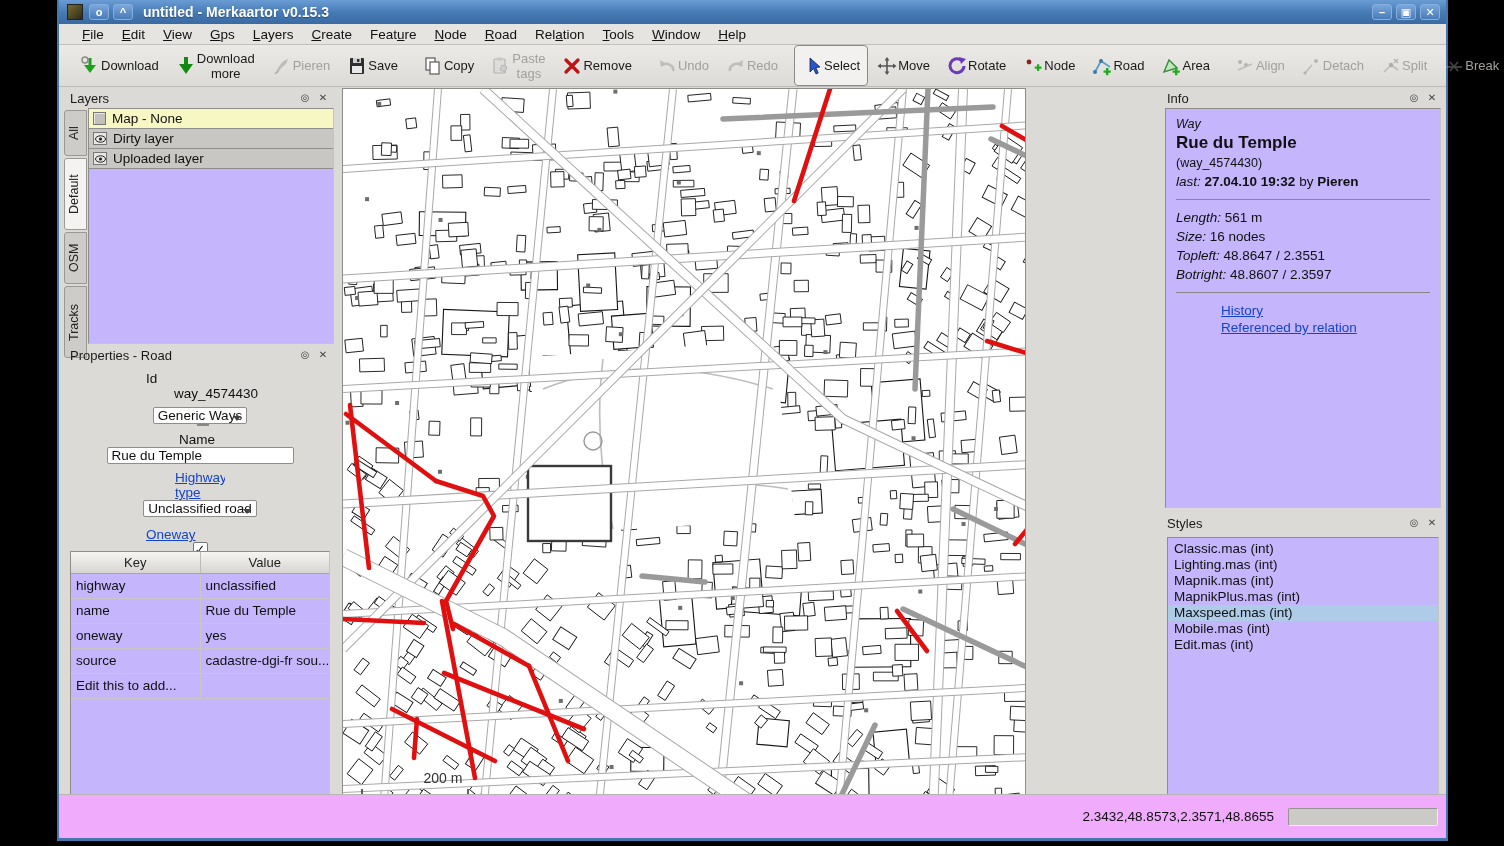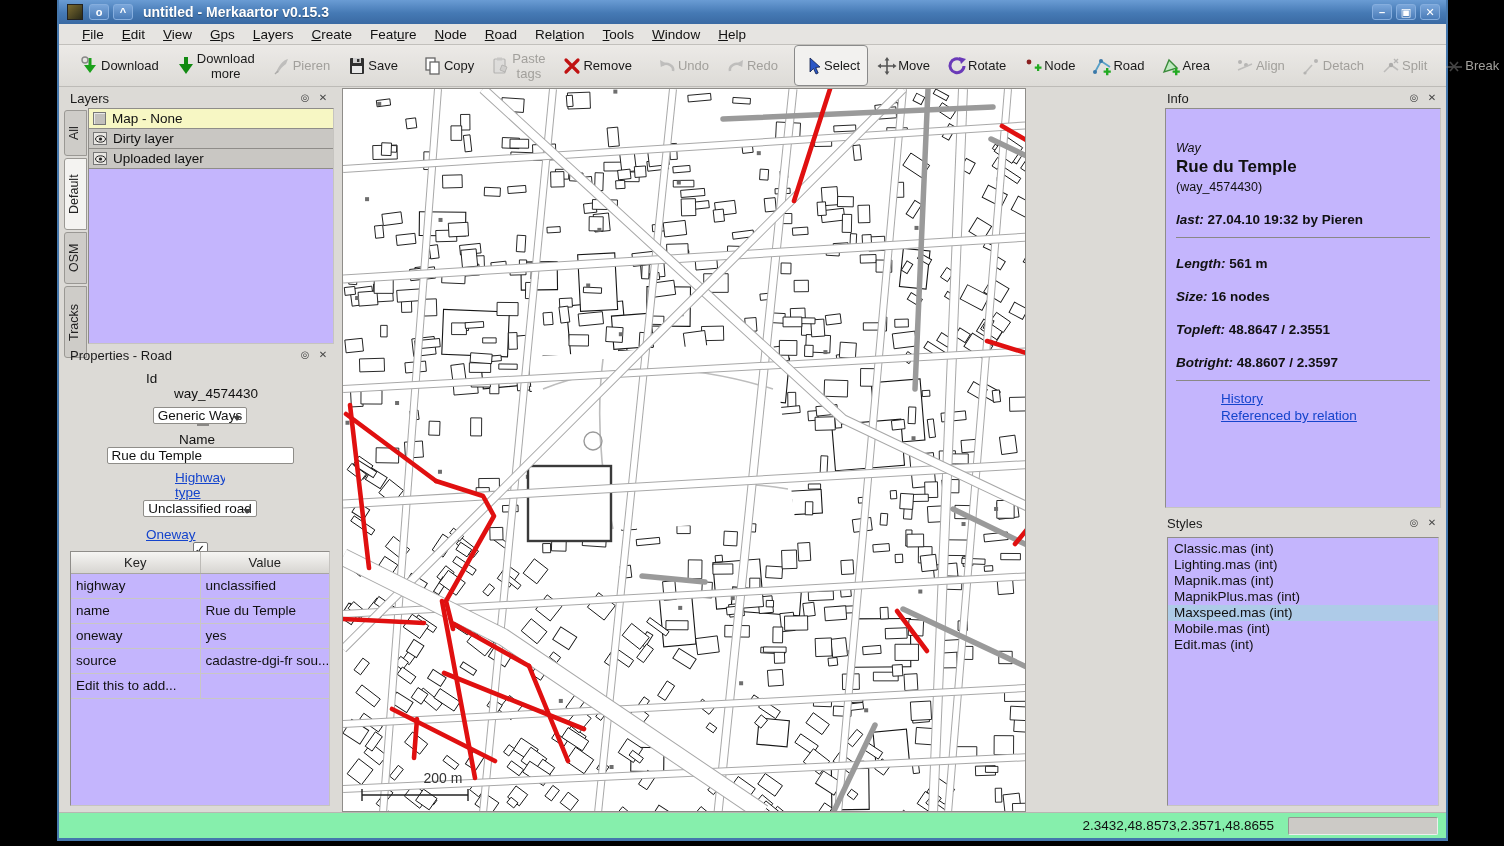"Way" .info-type { margin-top: 24px -> none }
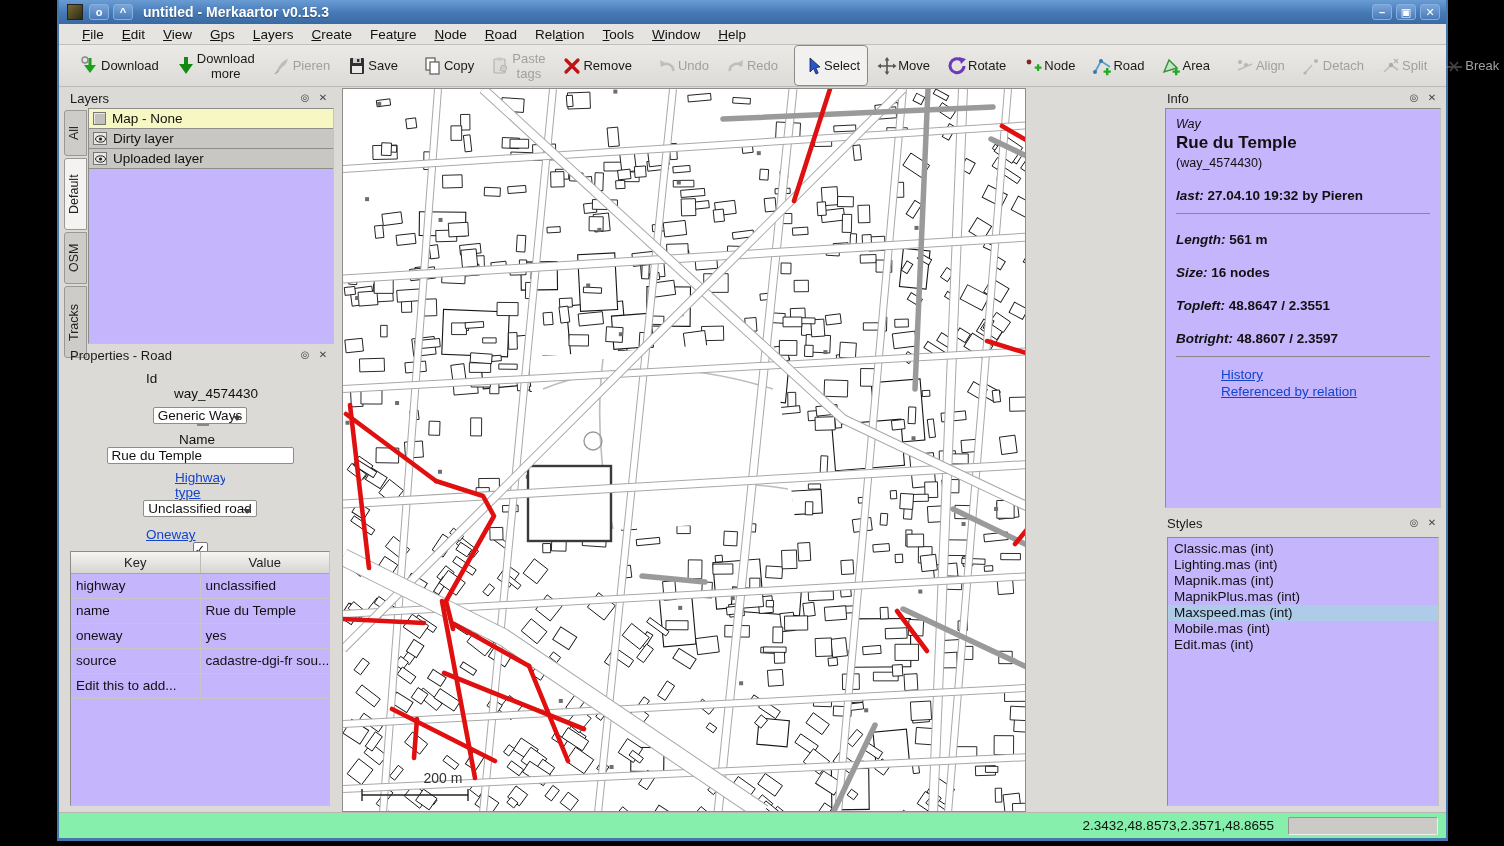"last: 27.04.10 19:32 by Pieren" .info-line { font-weight: bold -> none; margin-top: 18px -> 4px }
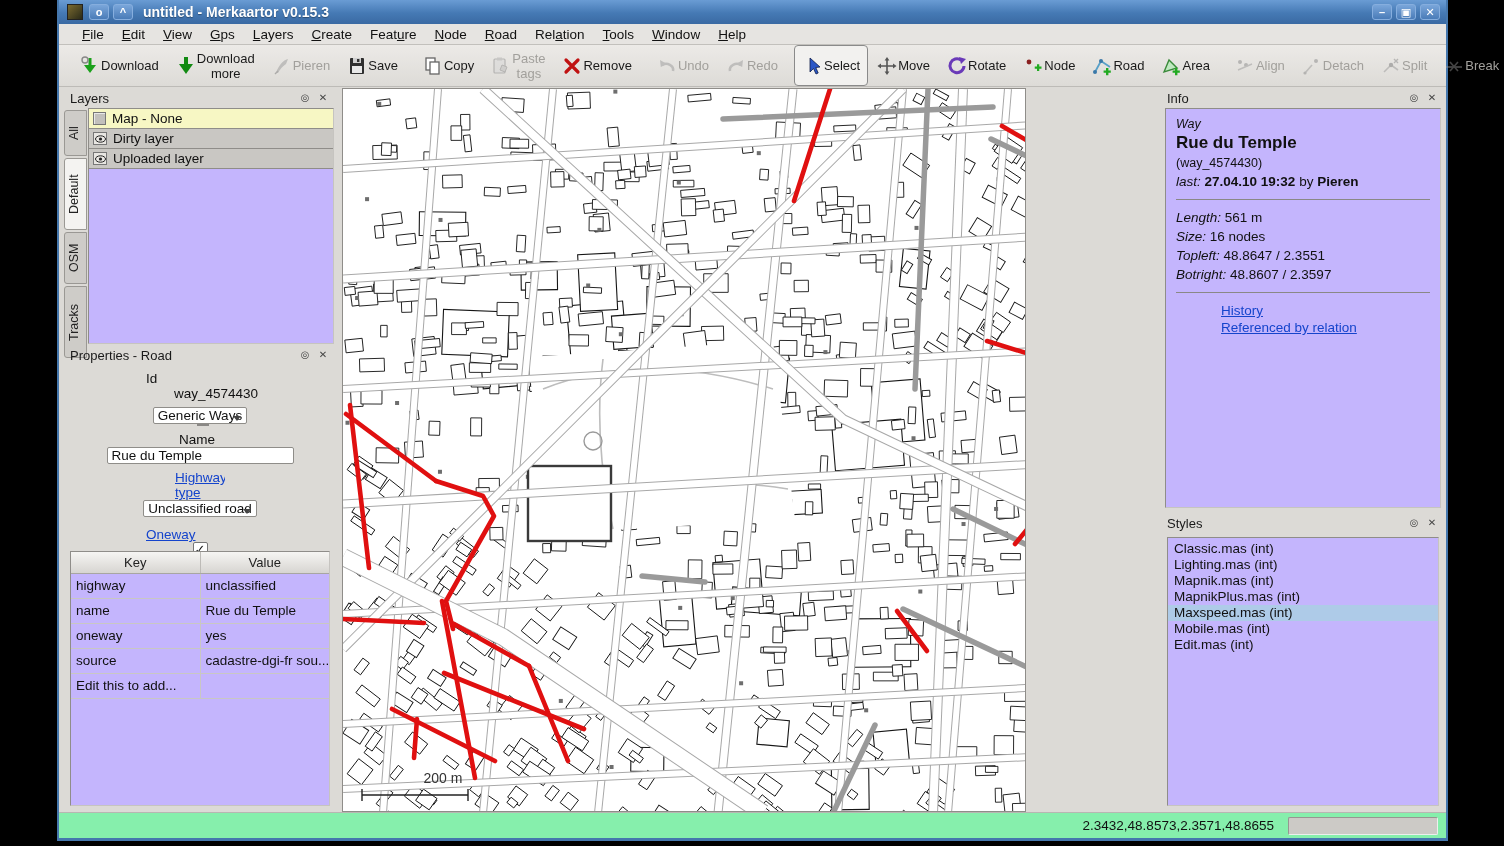"2.3432,48.8573,2.3571,48.8655" .statusbar { background: #86efac -> #f0abfc; height: 26px -> 44px }
